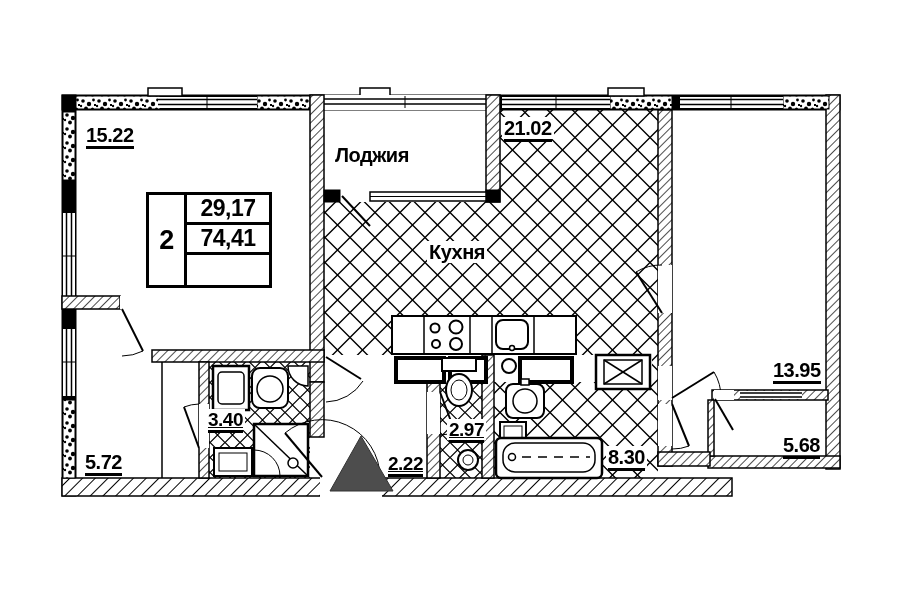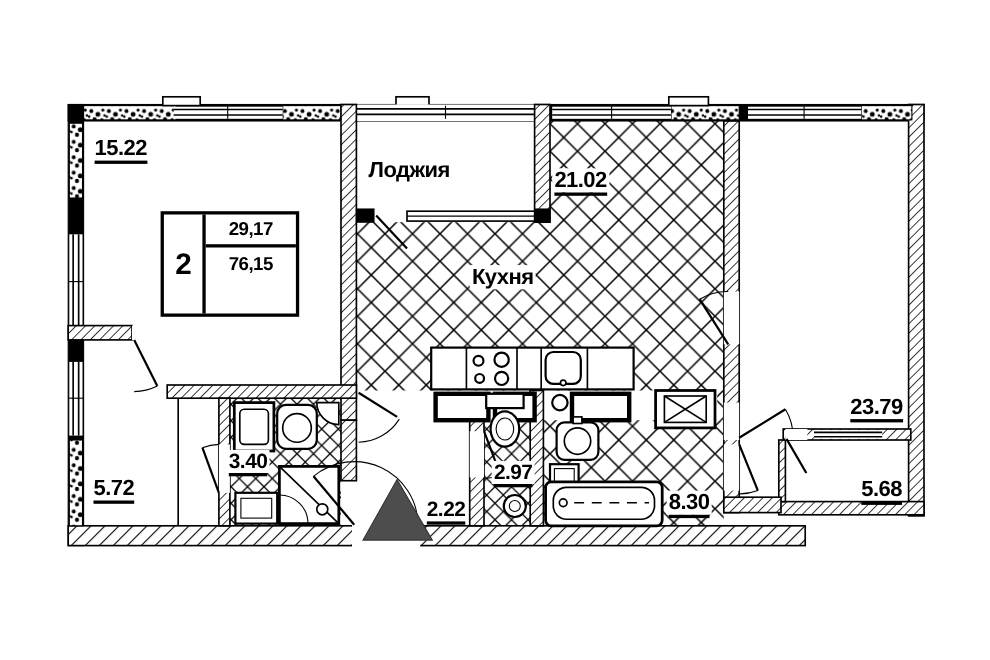"21.02" div.lbl { margin-top: 36px -> none }
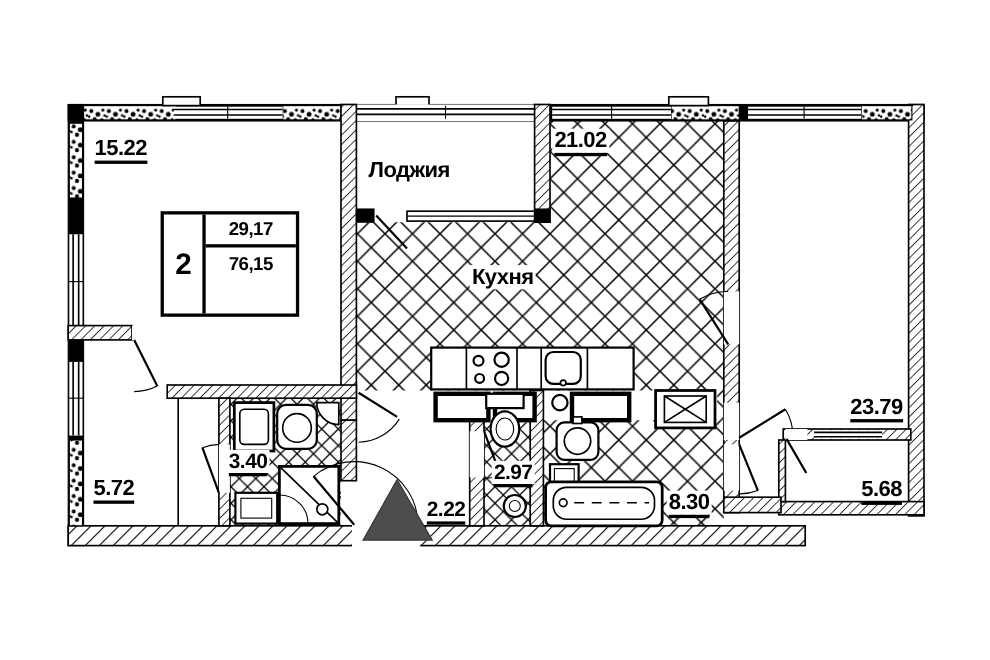"29,17" .info-table .cell { font-size: 17px -> 23px }
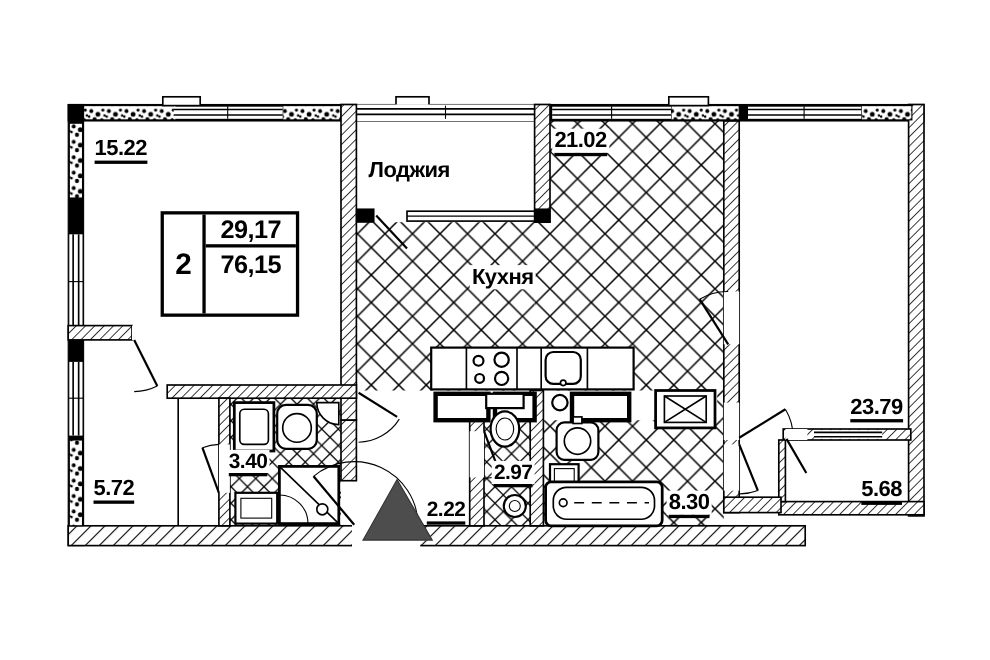"74,41" div.cell { html: none -> <div>74,41</div> }
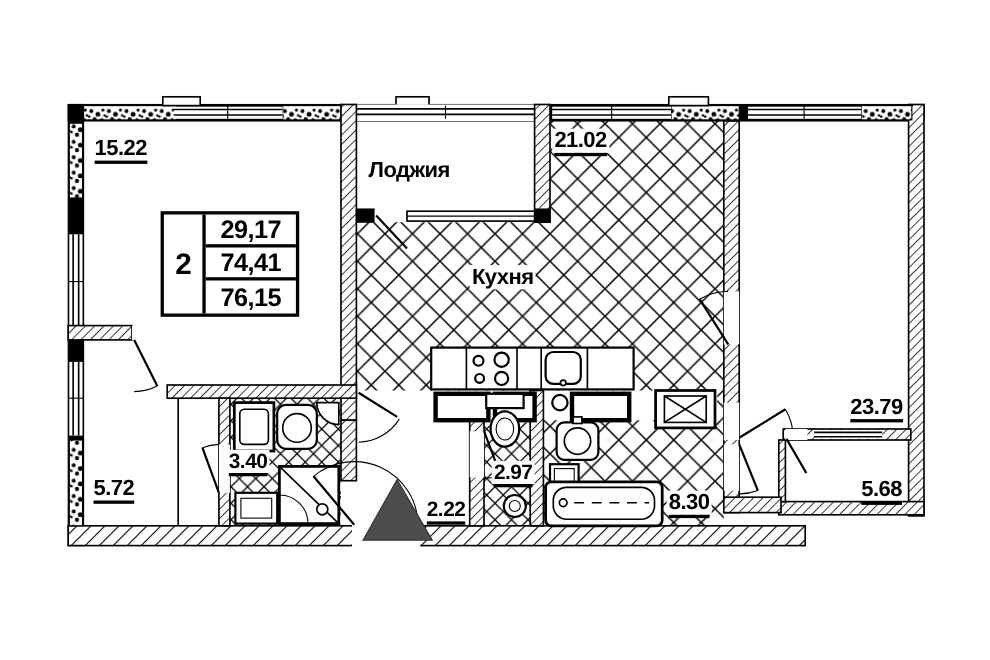"76,15" div.cell { html: <div>76,15</div> -> none }
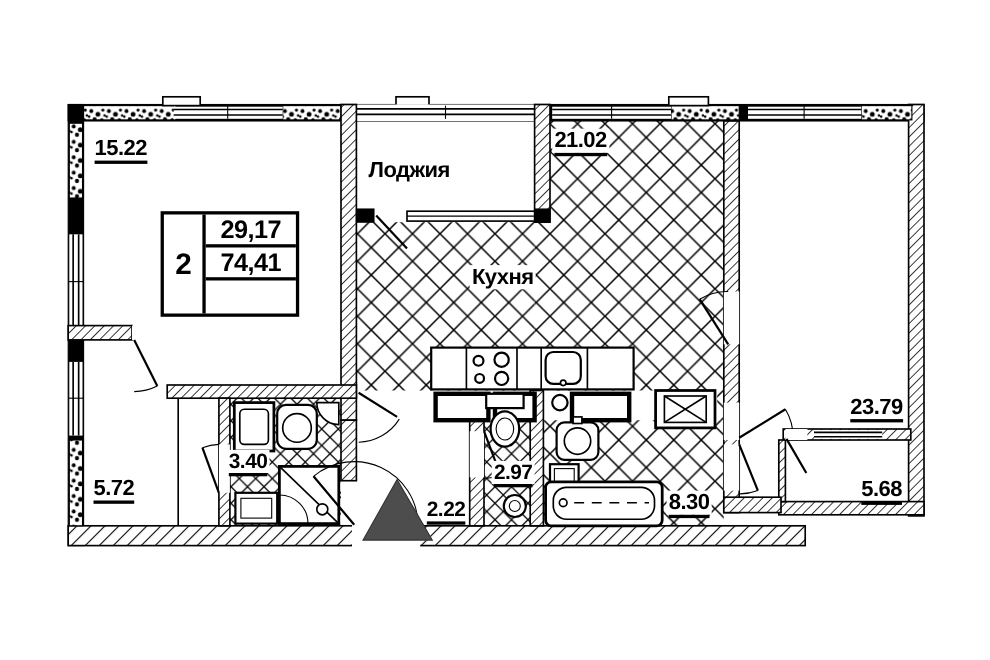"23.79" span.u { text: 23.79 -> 13.95 }
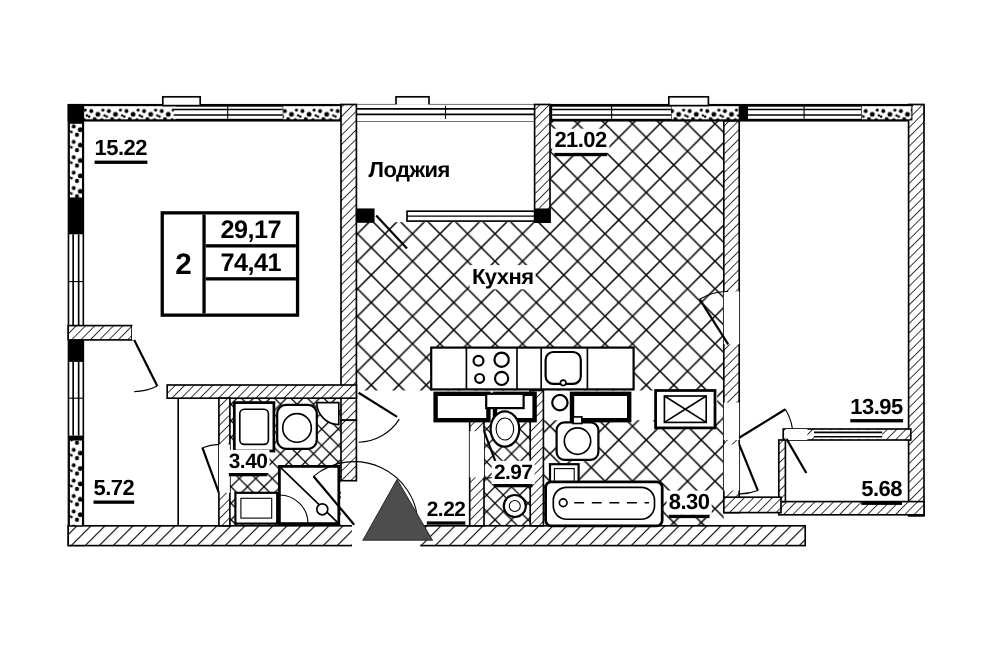"3.40" .lbl.small { text-decoration: none -> underline }
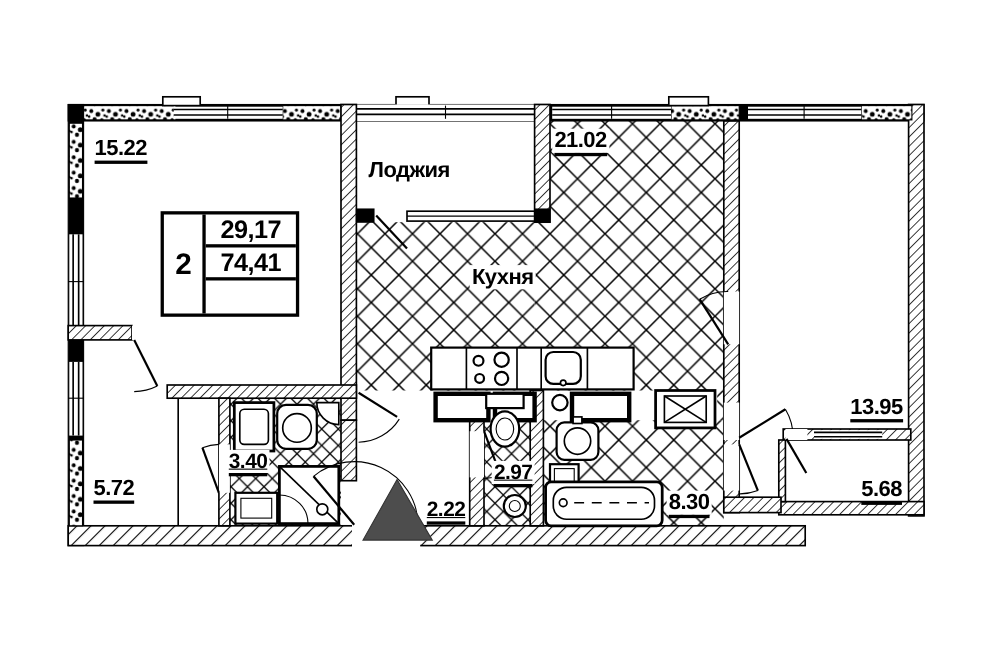"5.72" div.lbl { top: 433px -> 451px }
